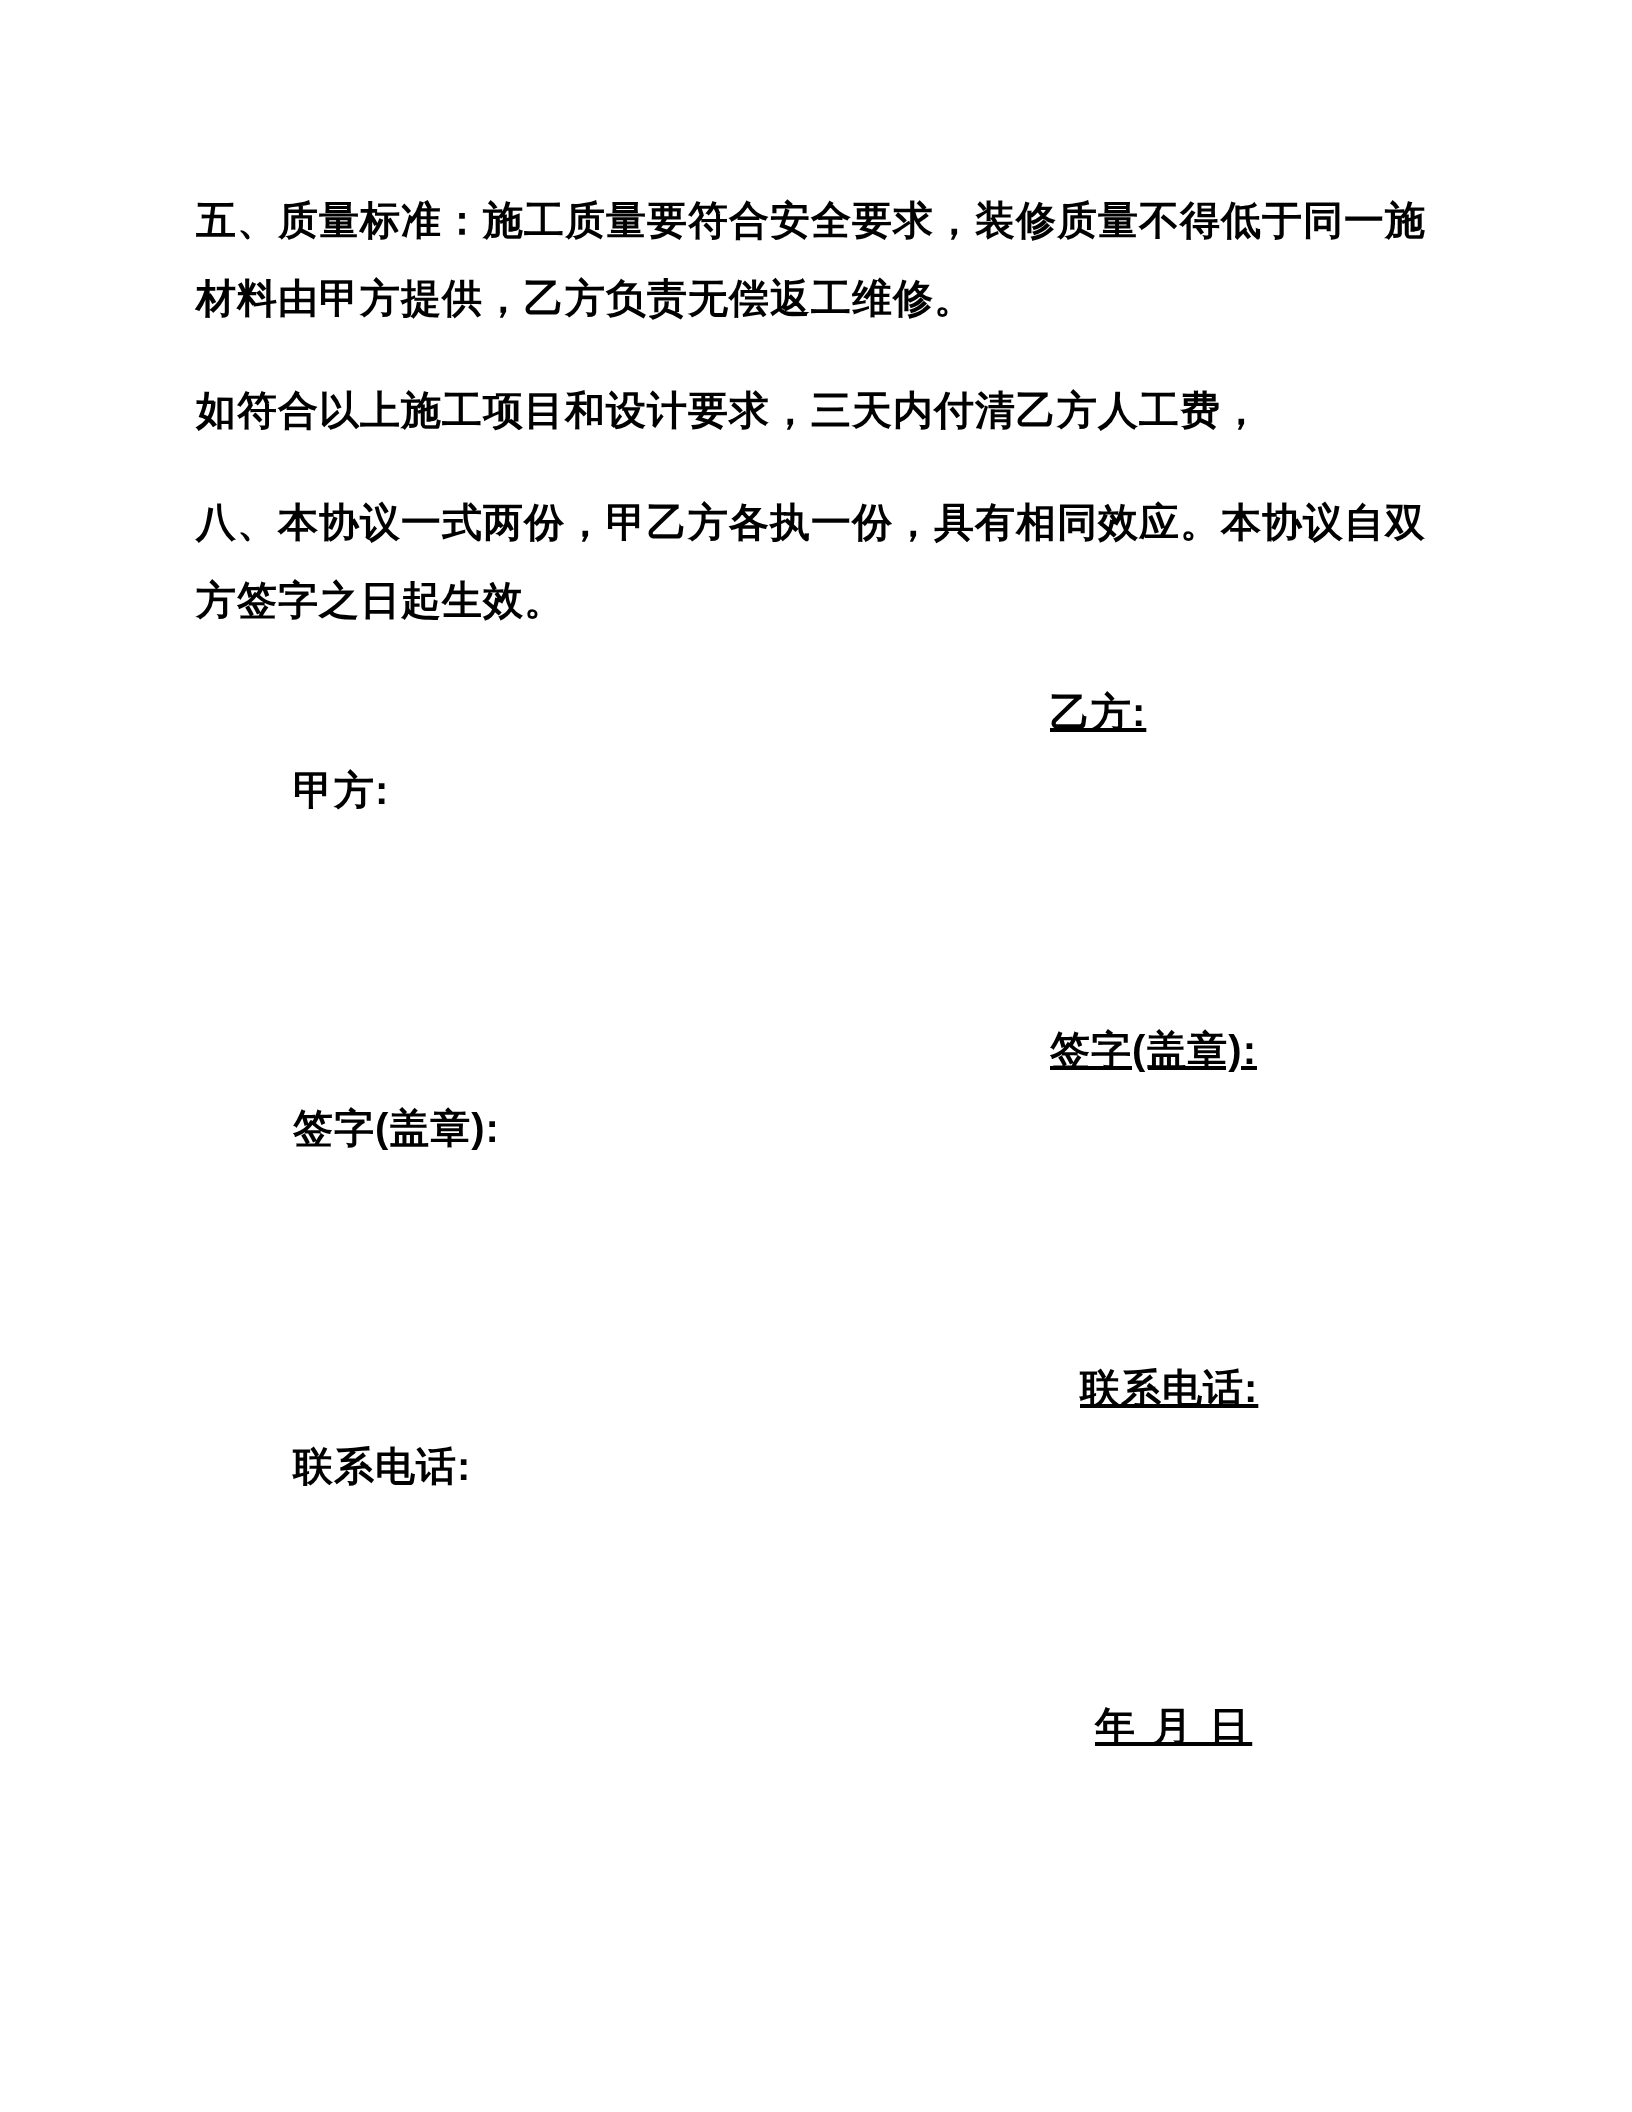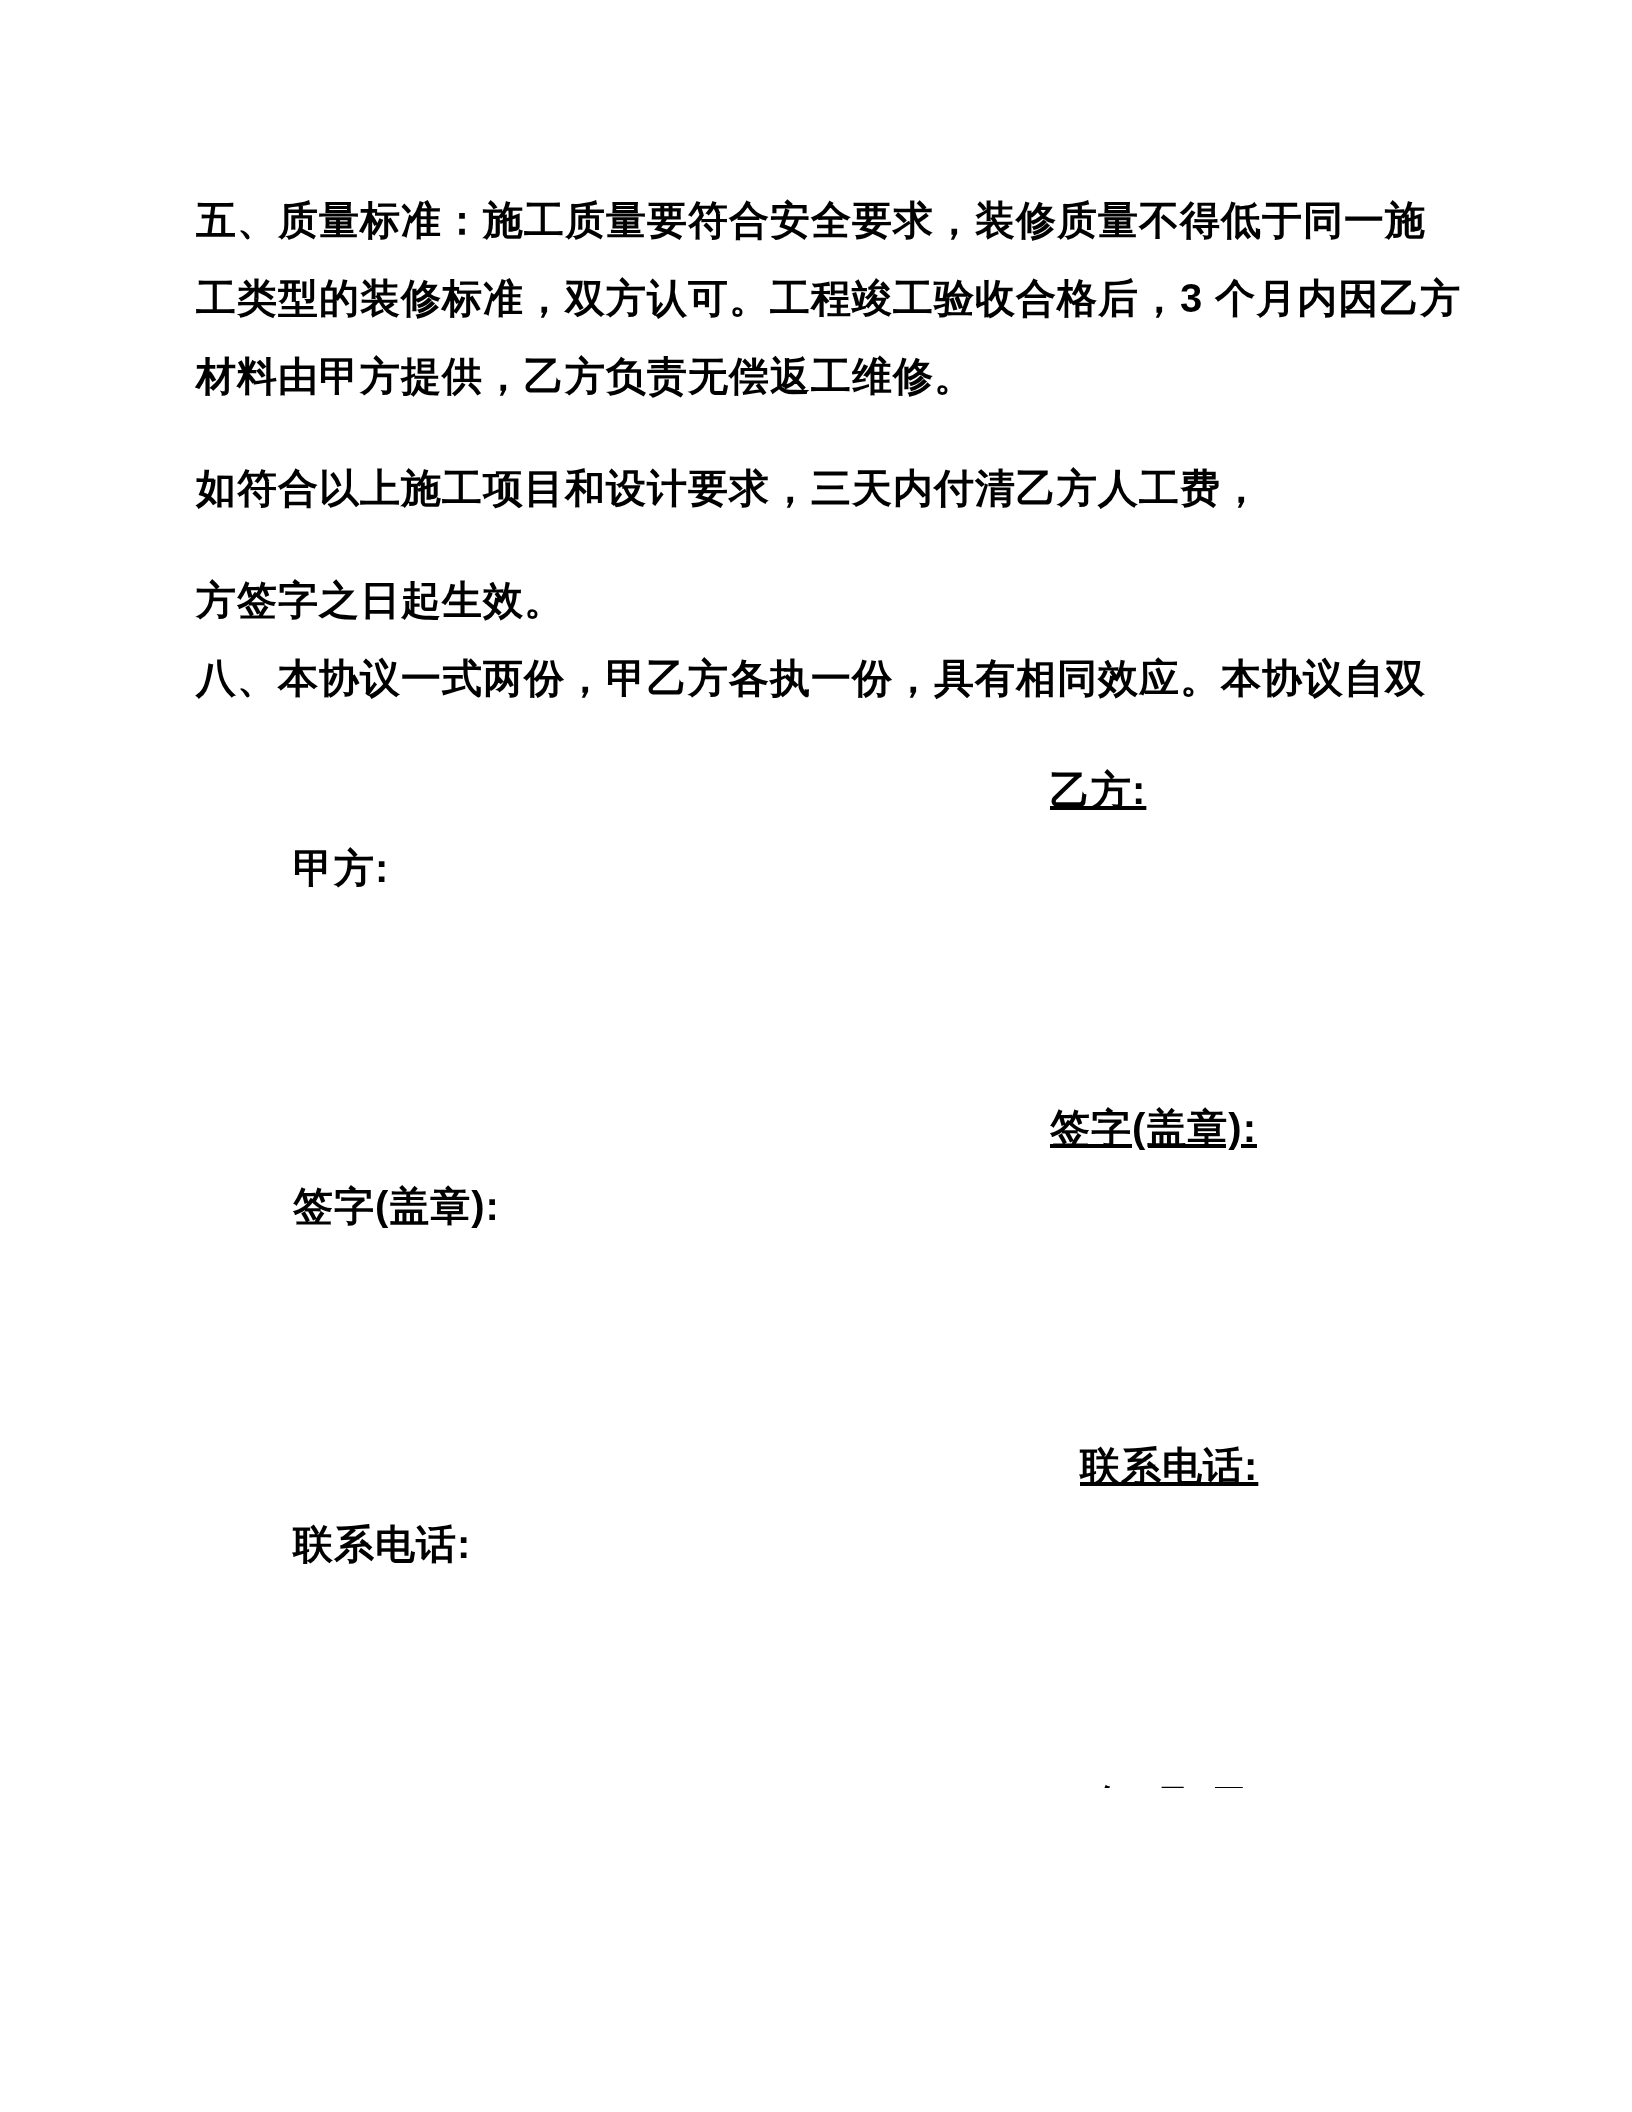"工类型的装修标准，双方认可。工程竣工验收合格后，3 个月内因乙方" span.line { html: <span>工类型的装修标准，双方认可。工程竣工验收合格后，3 个月内因乙方</span> -> none }
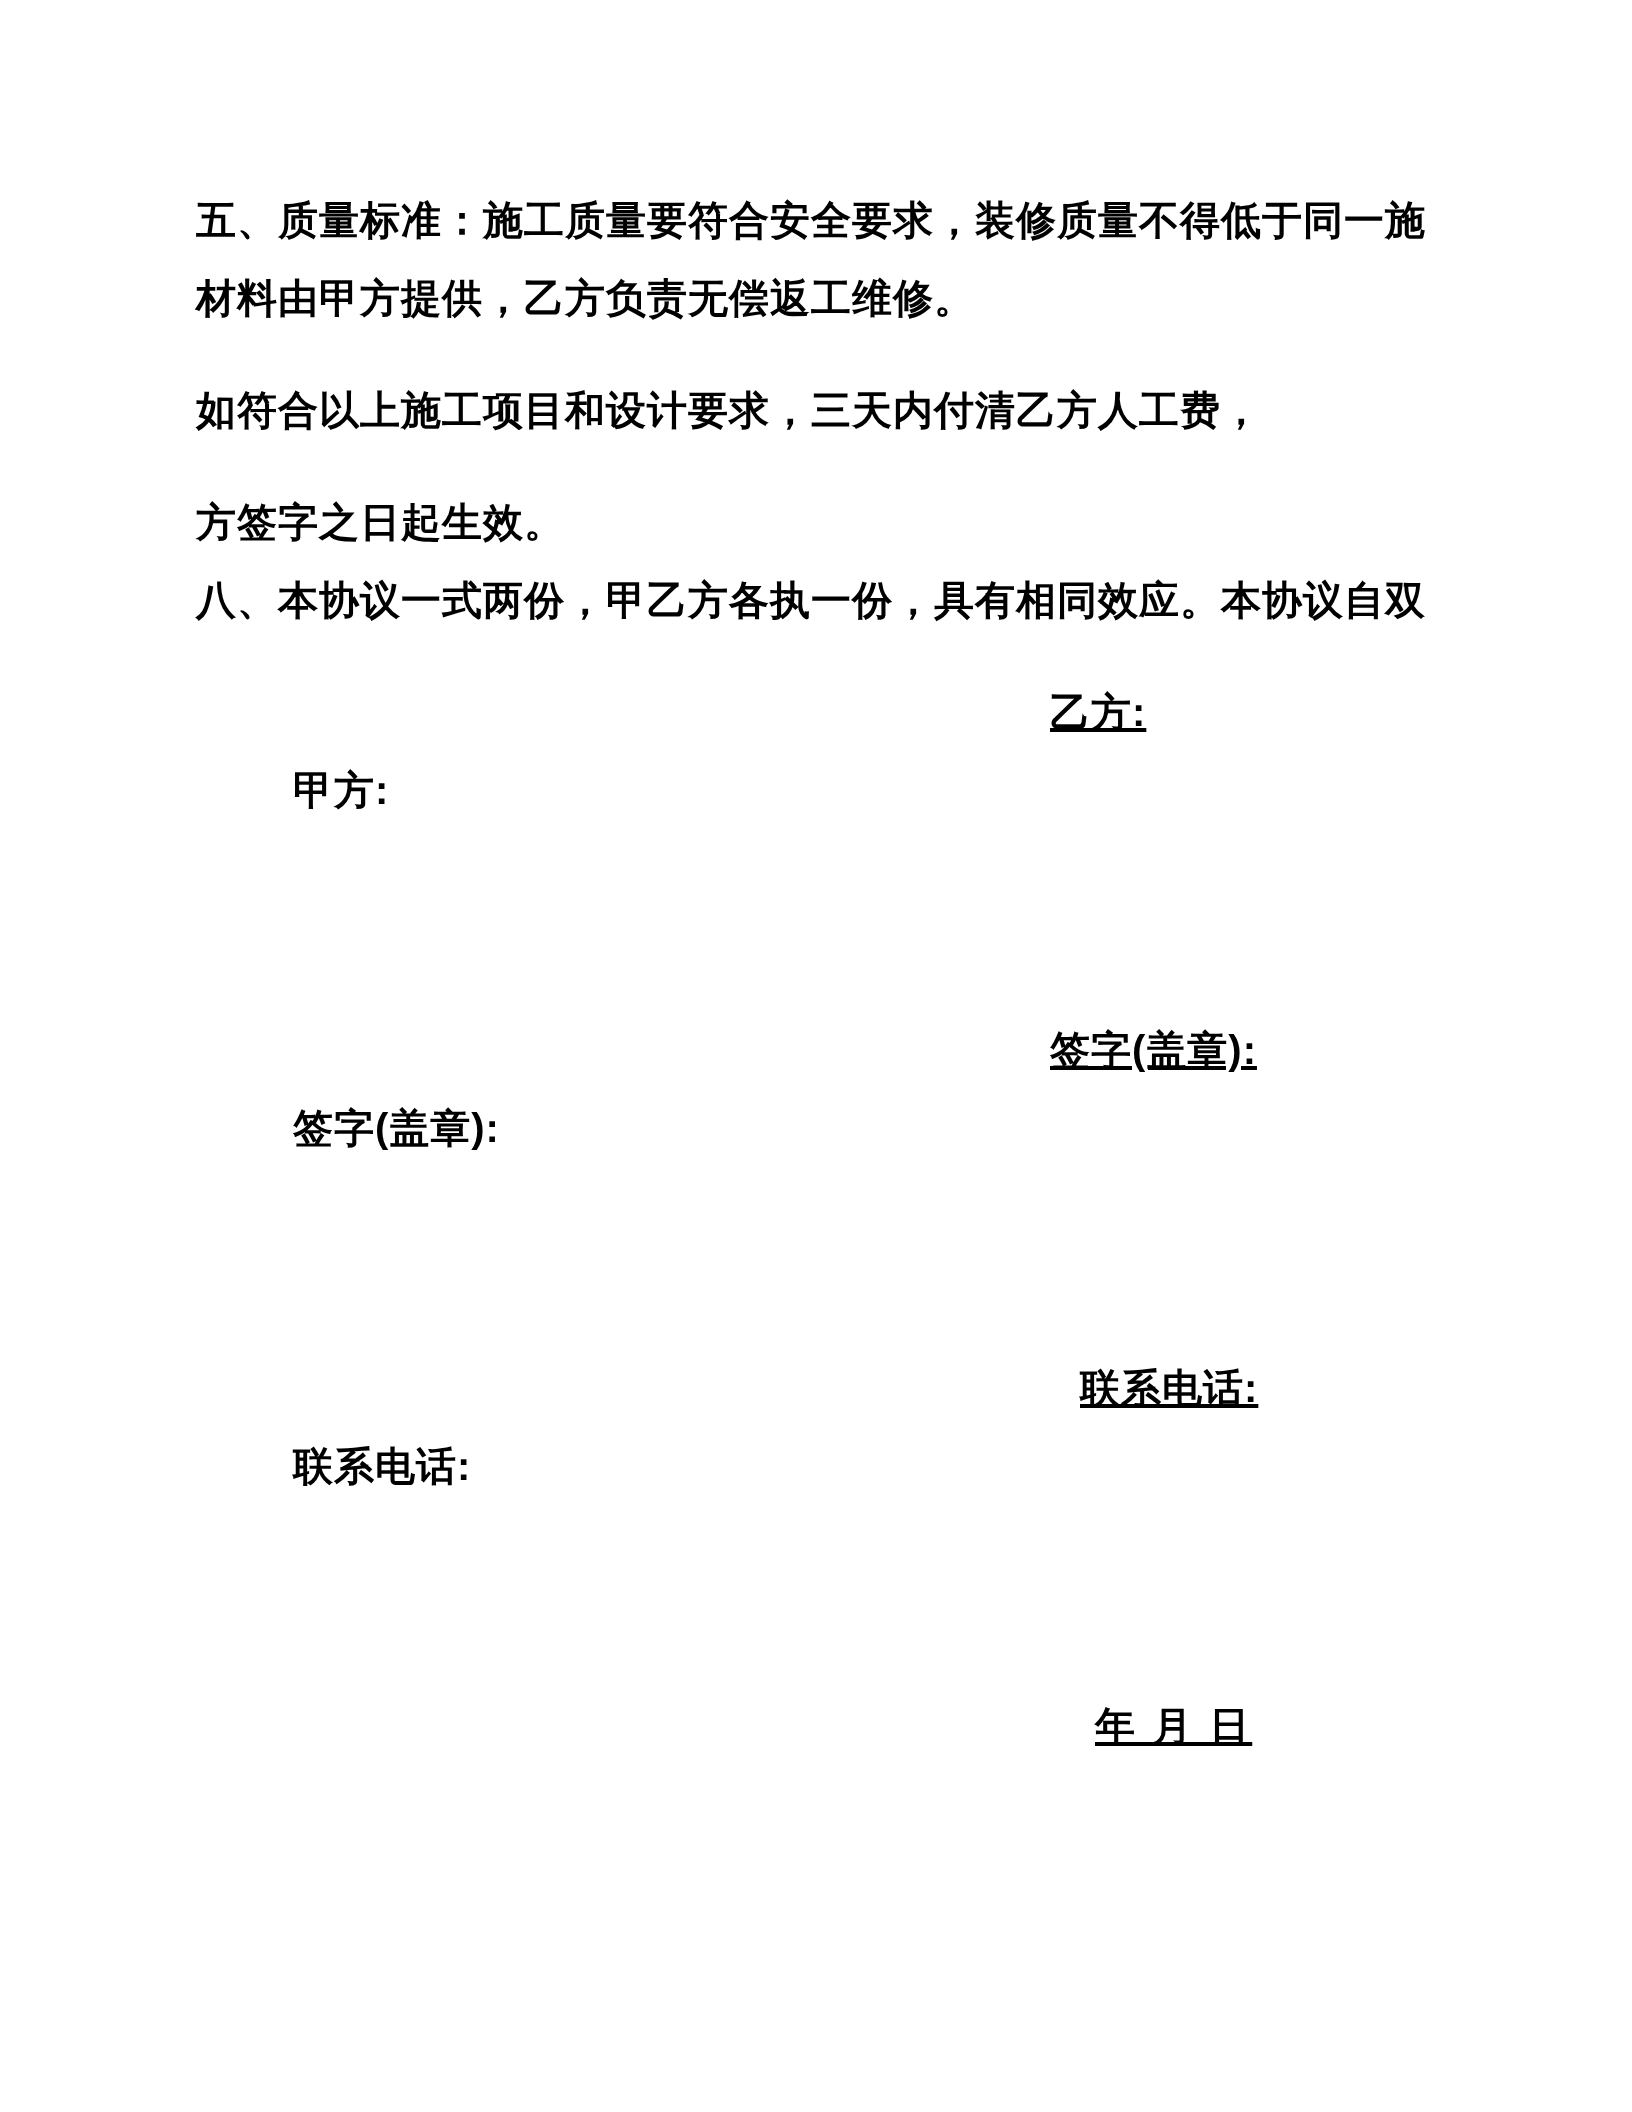"方签字之日起生效。" span.line { order: before "八、本协议一式两份，甲乙方各执一份，具有相同效应。本协议自双" -> after "八、本协议一式两份，甲乙方各执一份，具有相同效应。本协议自双" }
